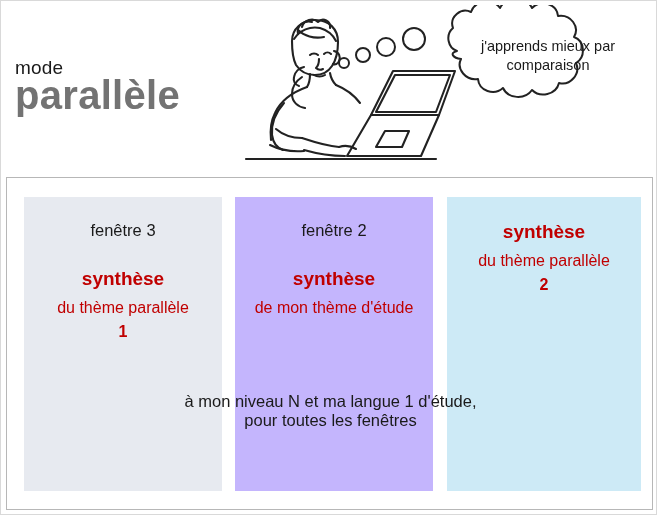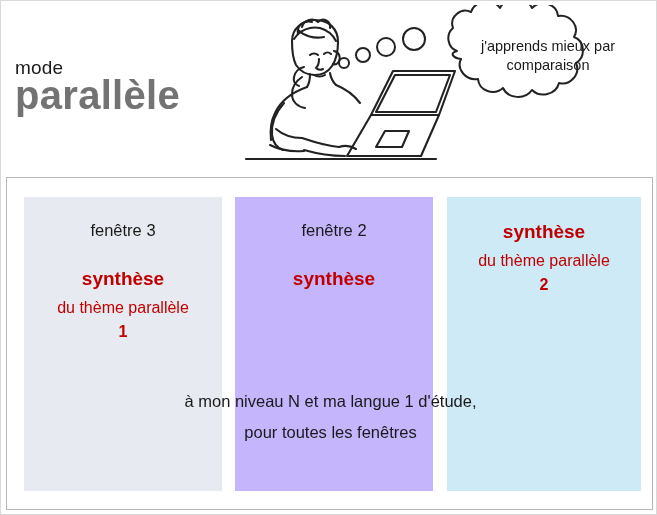"de mon thème d'étude" div.sub { html: none -> <div> <span>de mon thème d'étude</span> </div> }
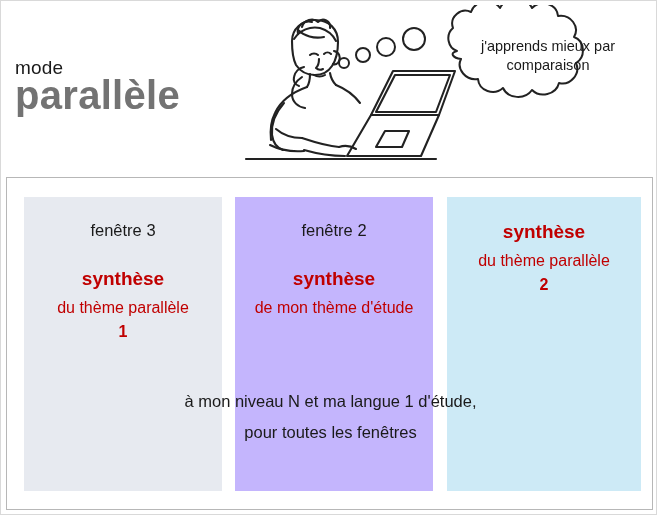"à mon niveau N et" .footer-line-1 { margin-bottom: 12px -> none }
